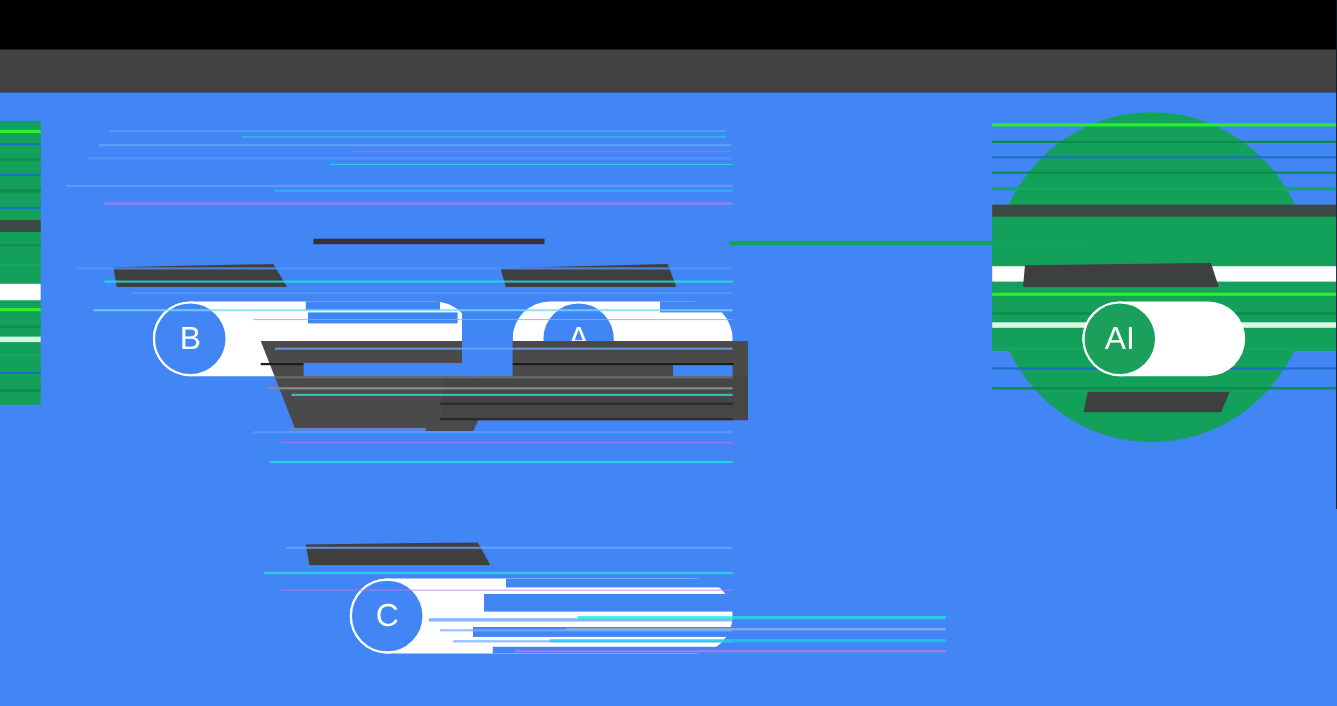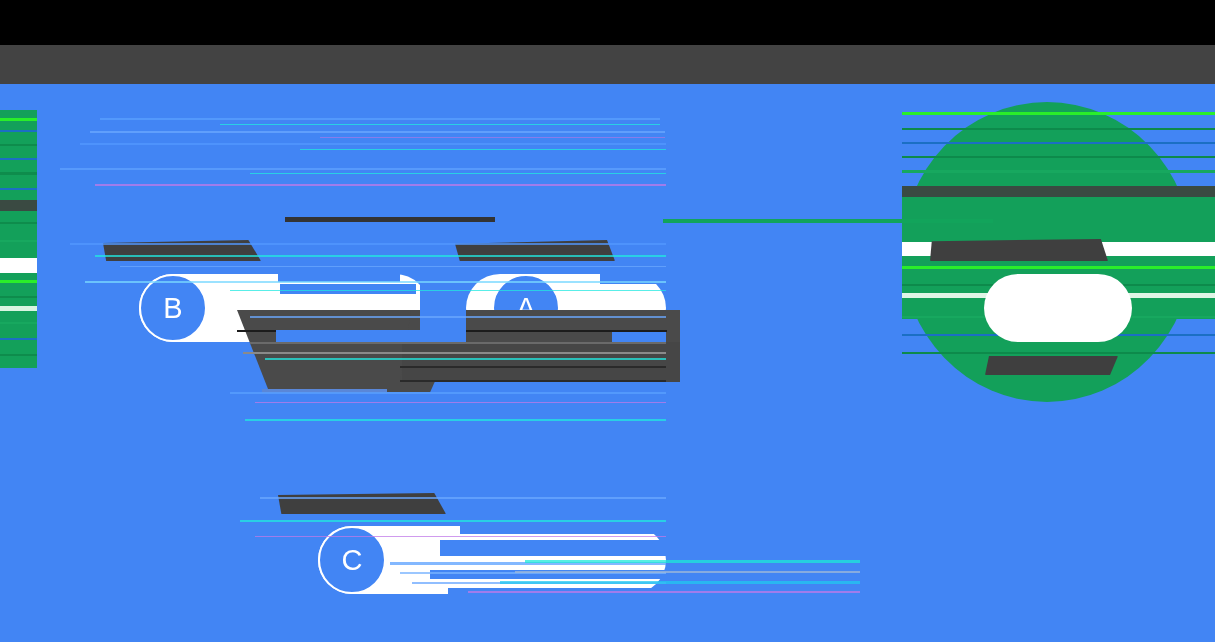"AI" div.node { html: none -> <div>AI</div> }
